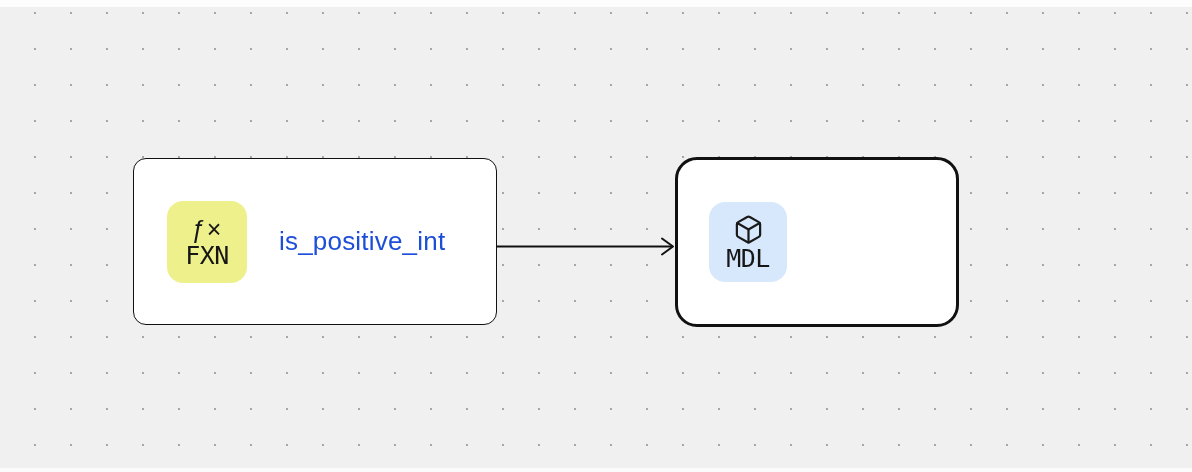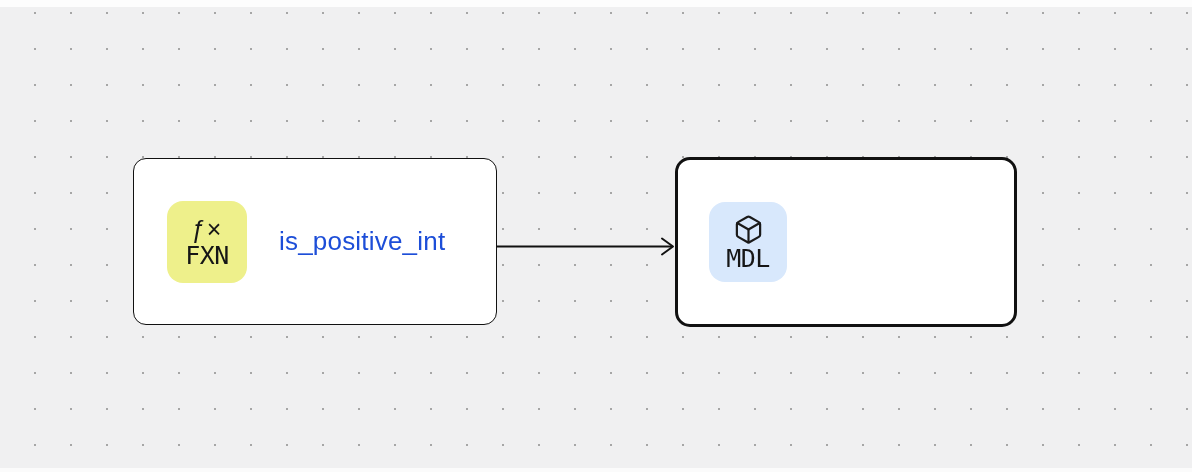"MDL" .node.model { border-radius: 15px -> 22px; width: 342px -> 284px }
